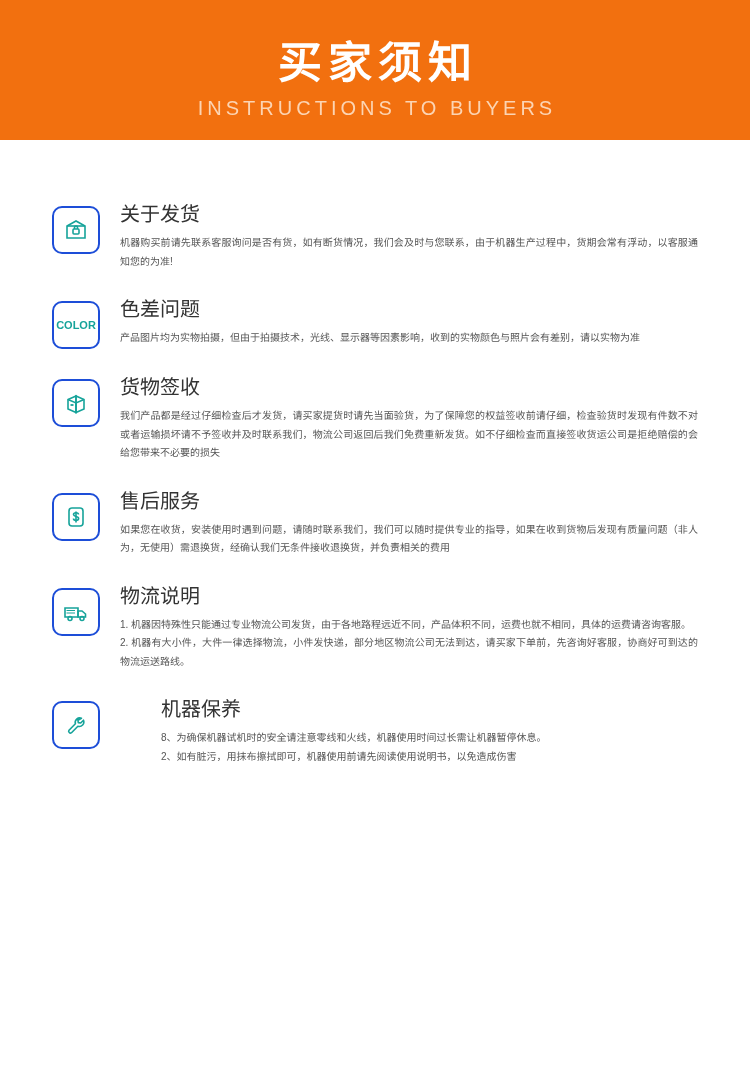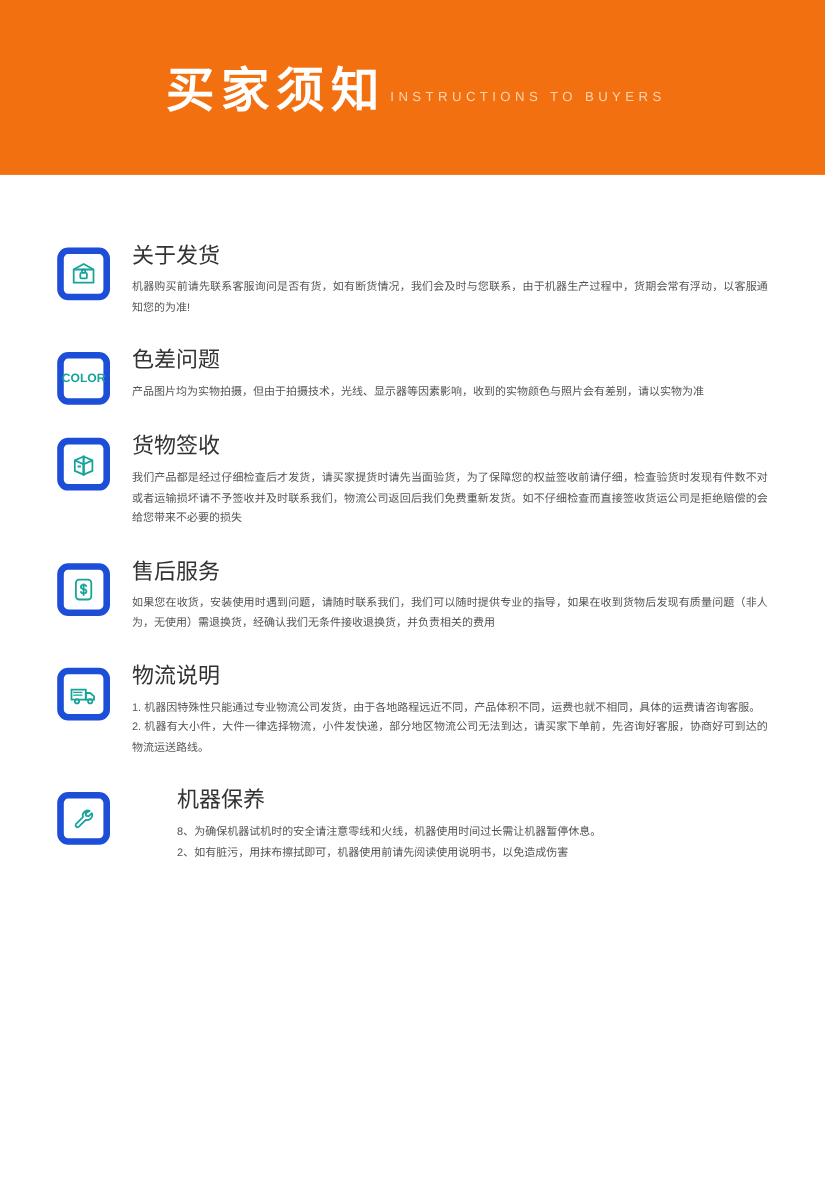"买家须知" .banner { flex-direction: row -> column; height: 159px -> 140px }
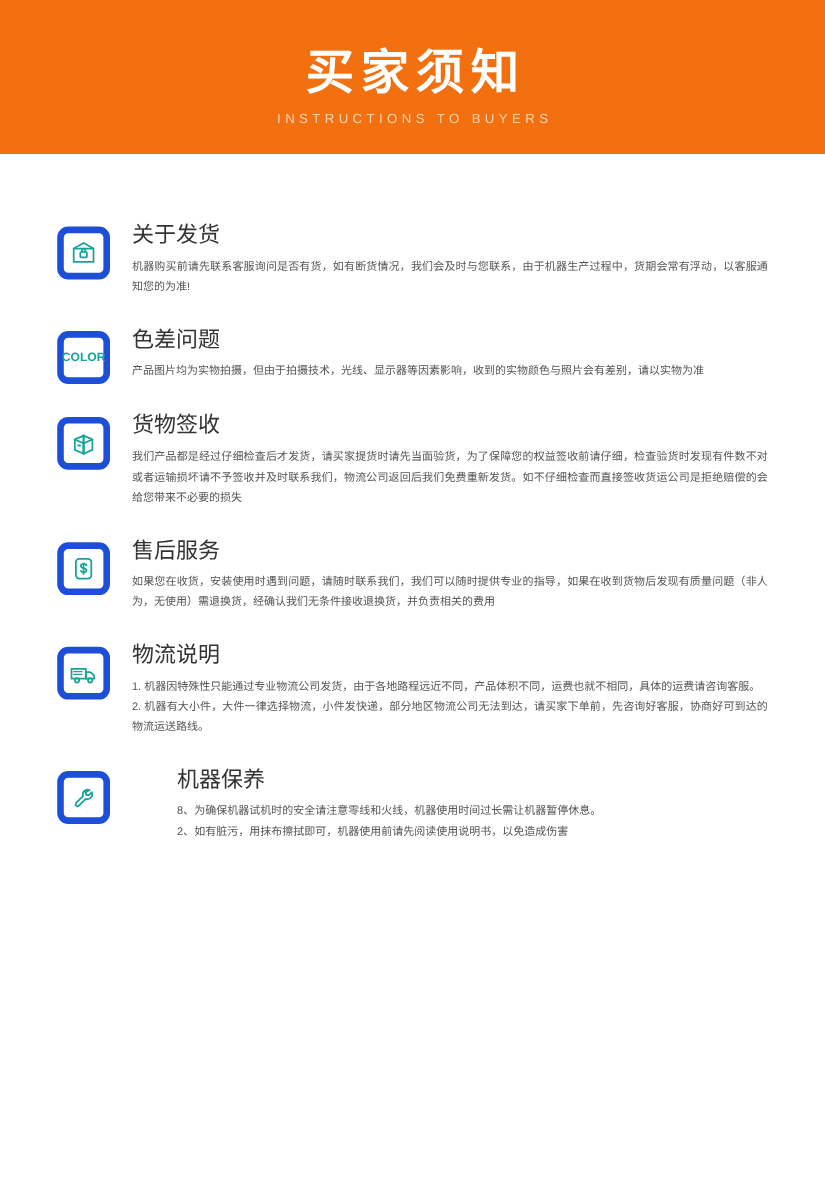"INSTRUCTIONS TO BUYERS" .banner-sub { font-size: 12px -> 20px }
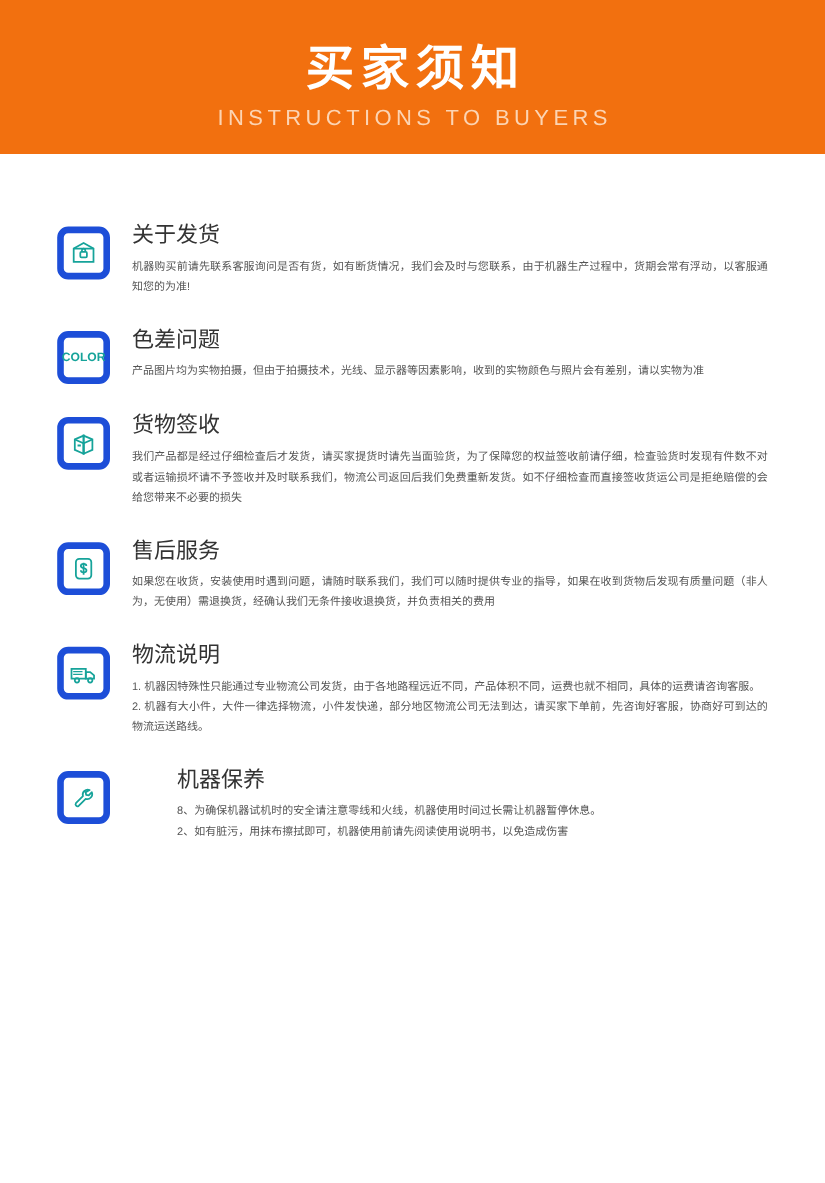"COLOR" .icon-box { border: 6px solid #1d4ed8 -> 2px solid #1d4ed8 }
